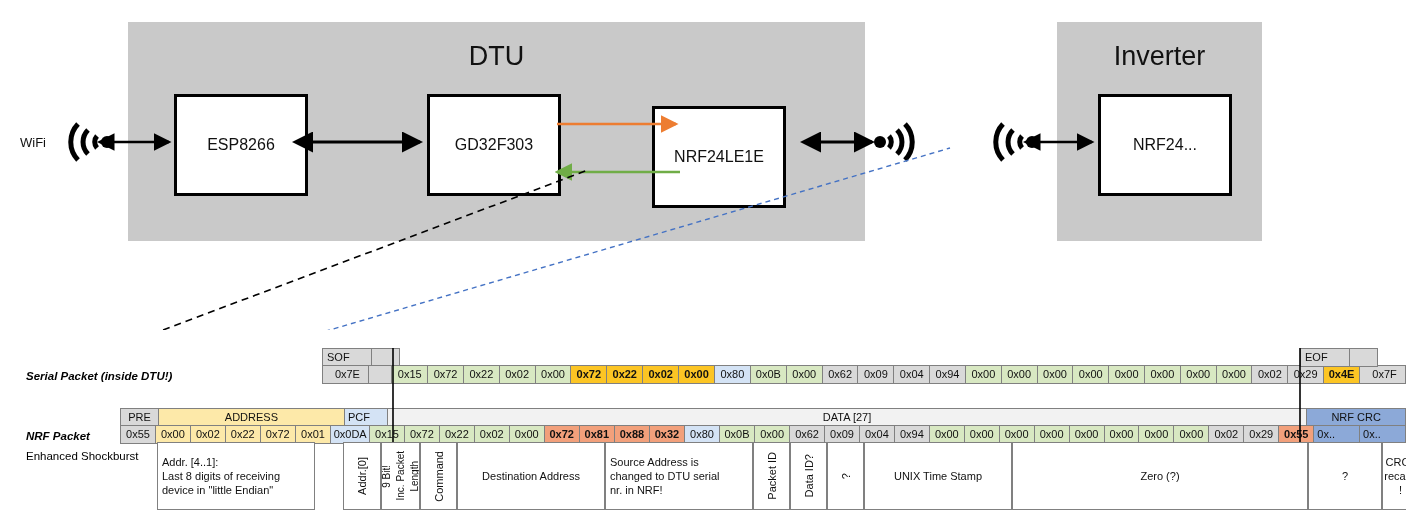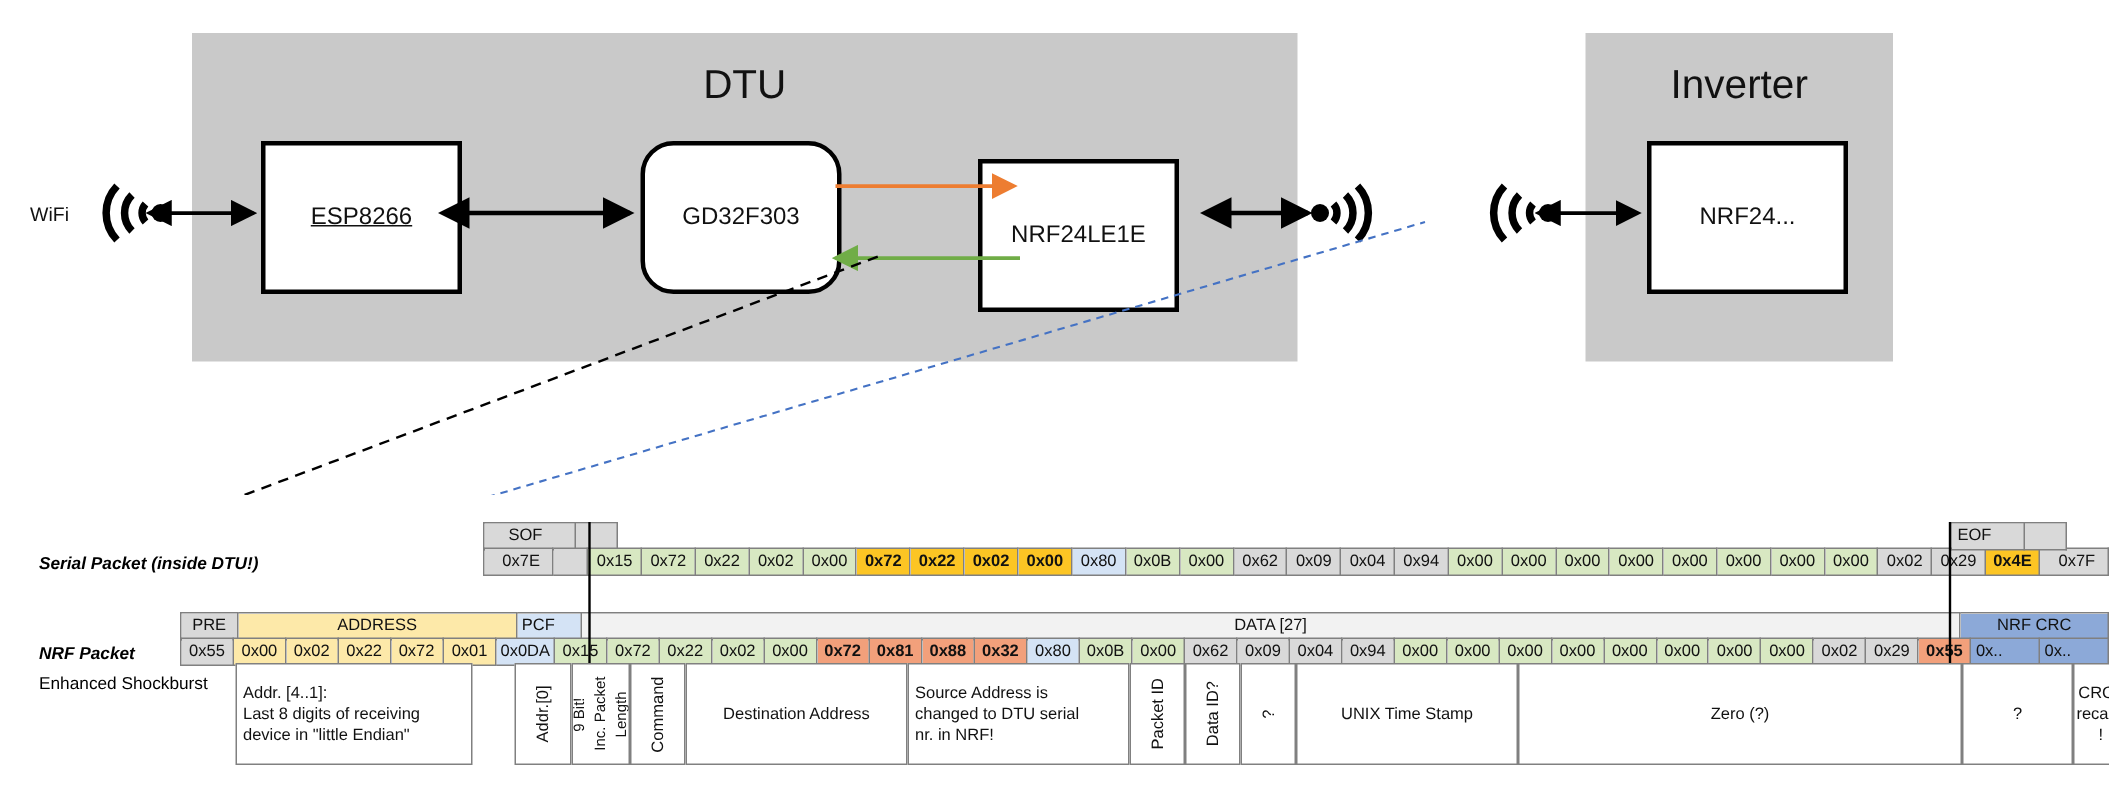"ESP8266" div.chip { text-decoration: underline -> none }
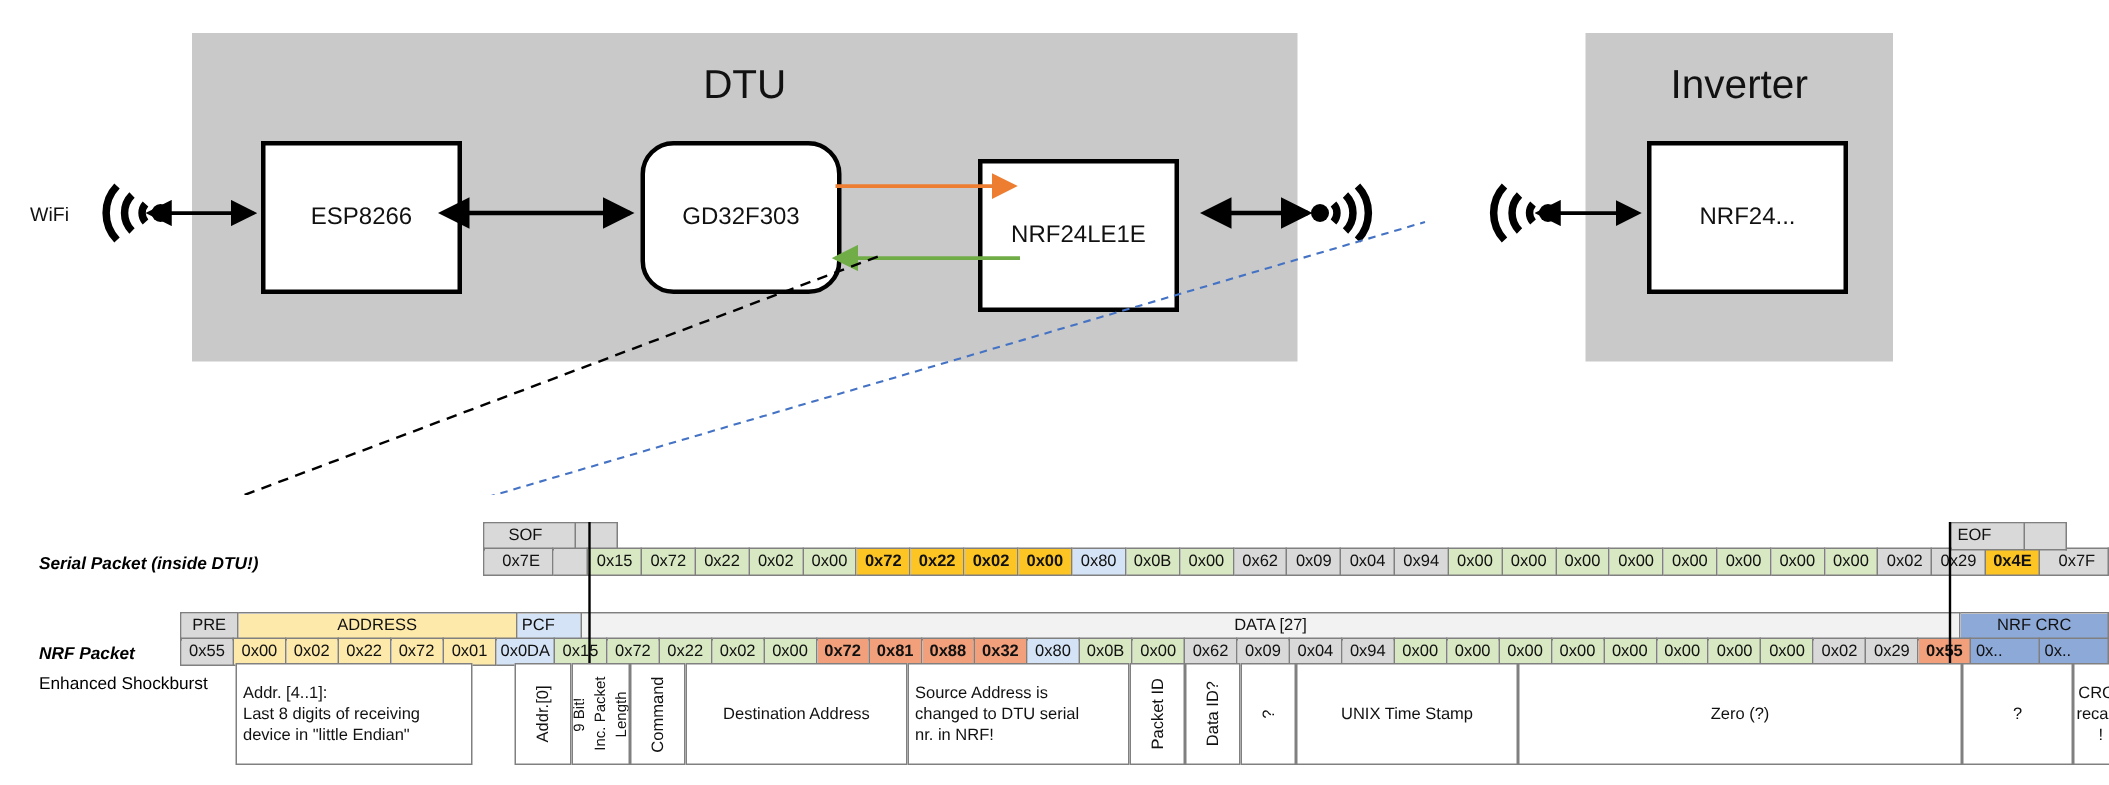"GD32F303" div.chip { border-radius: 22px -> none }
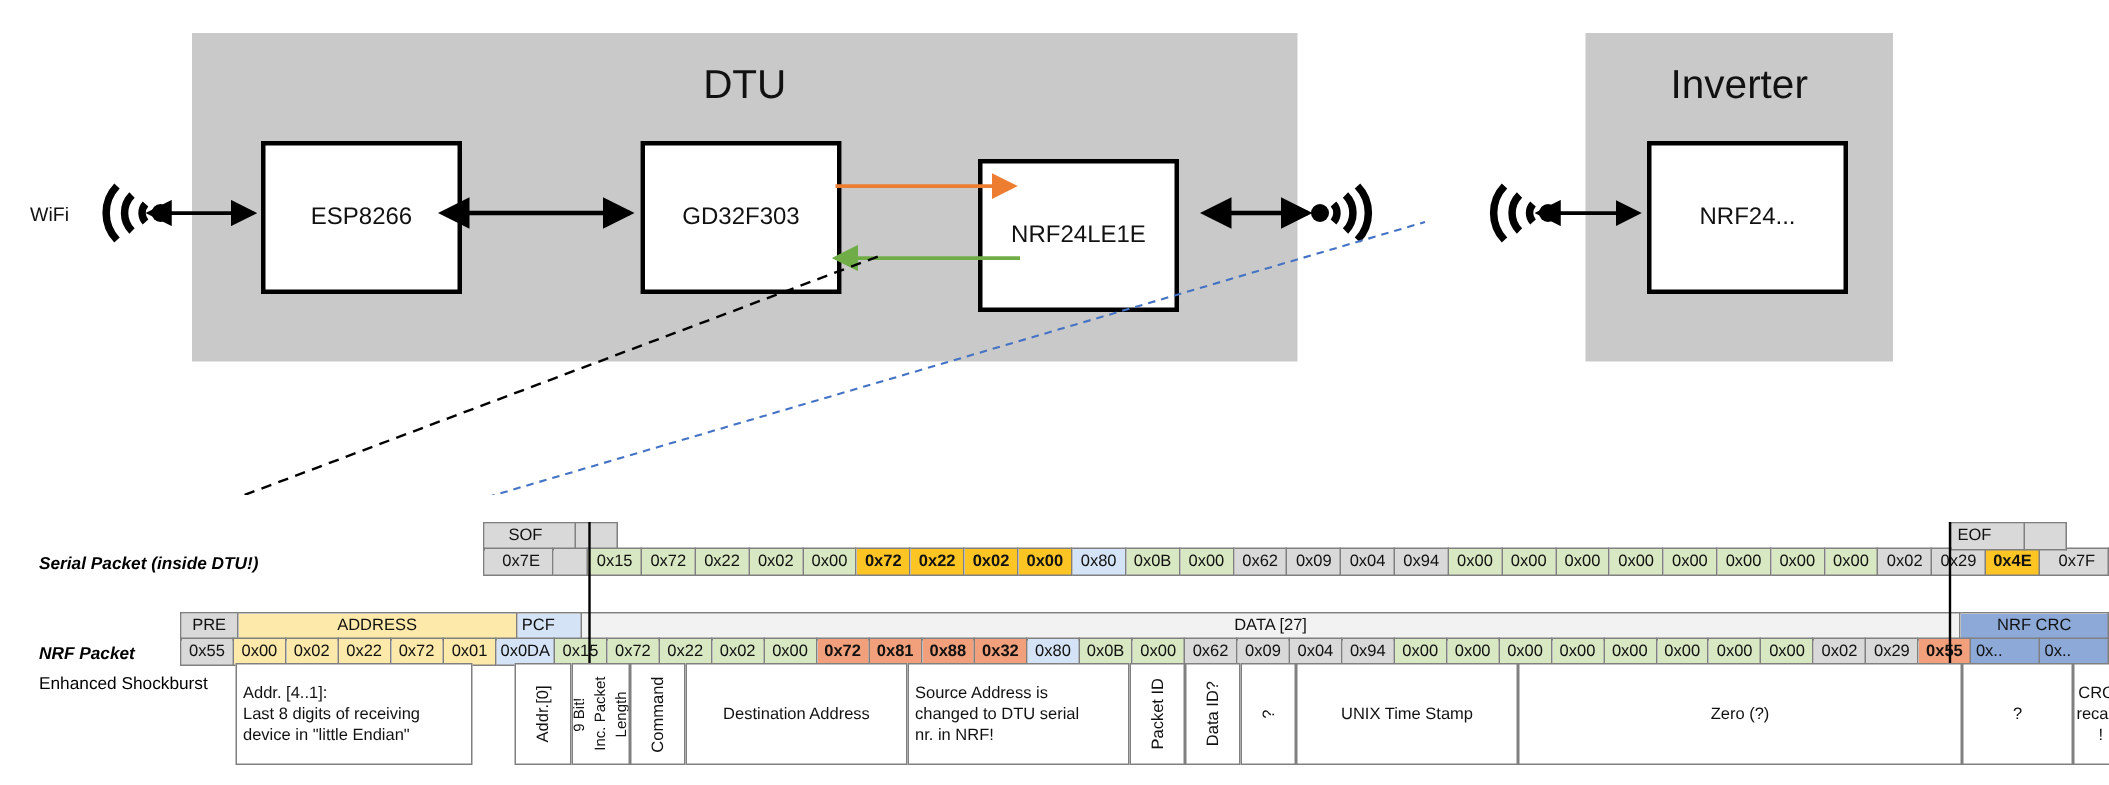"SOF" td.c-gray { padding-left: 16px -> 4px }
